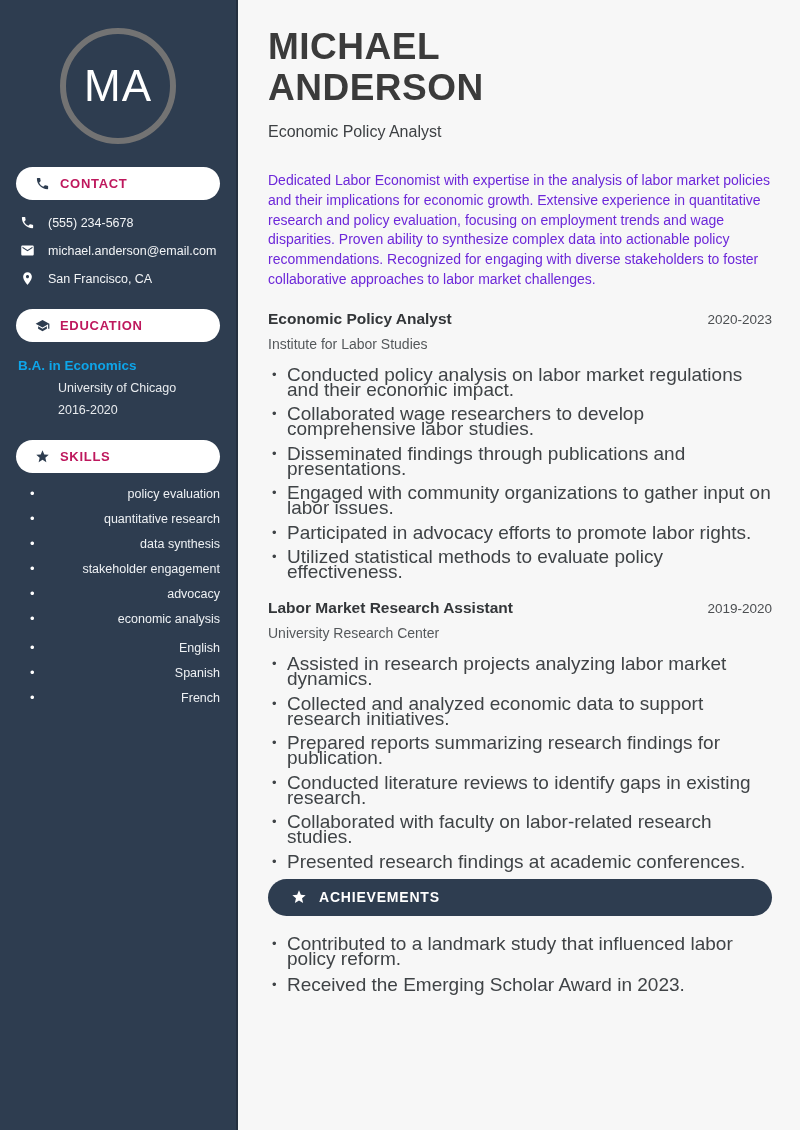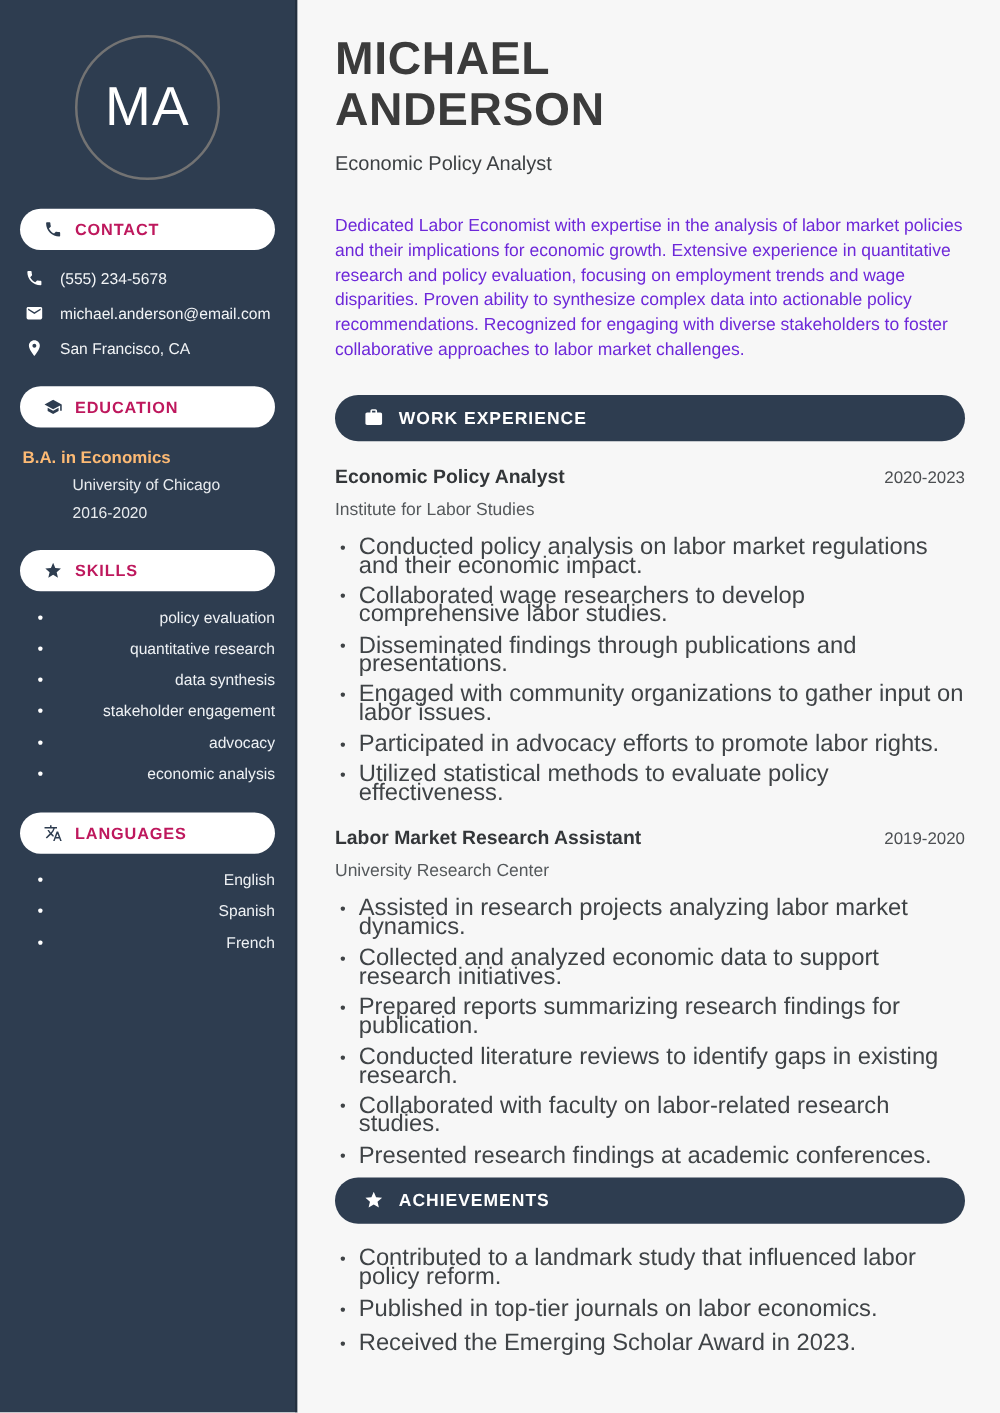"MA" .avatar { border: 2px solid #737373 -> 6px solid #737373 }
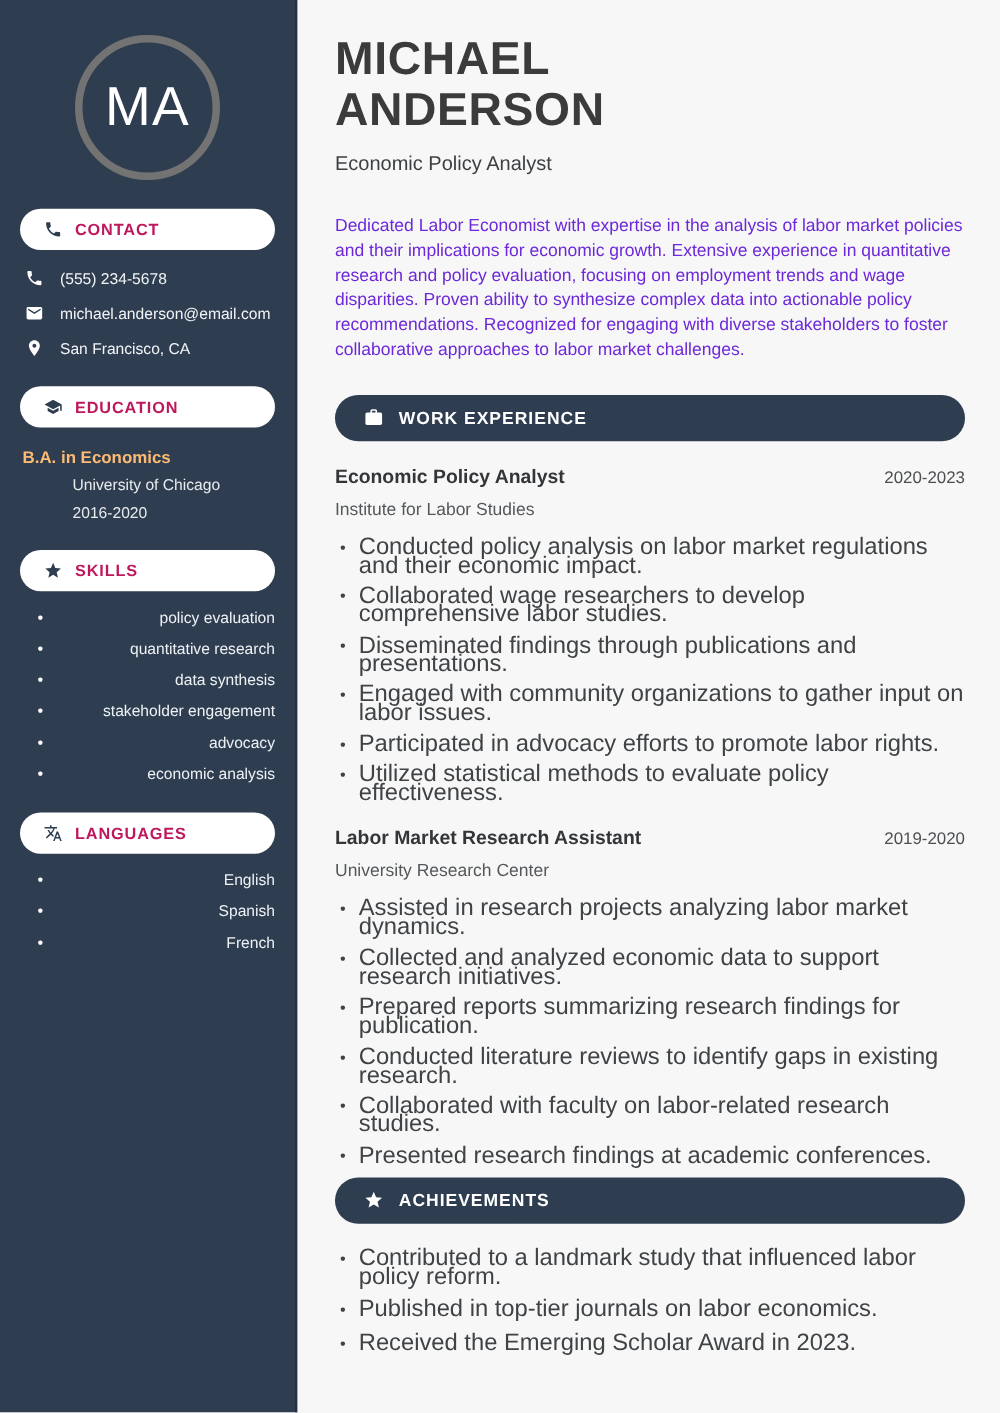"WORK EXPERIENCE" div.main-pill { html: <div> <svg> <path></path> </svg> <span>WORK EXPERIENCE</span> </div> -> none }
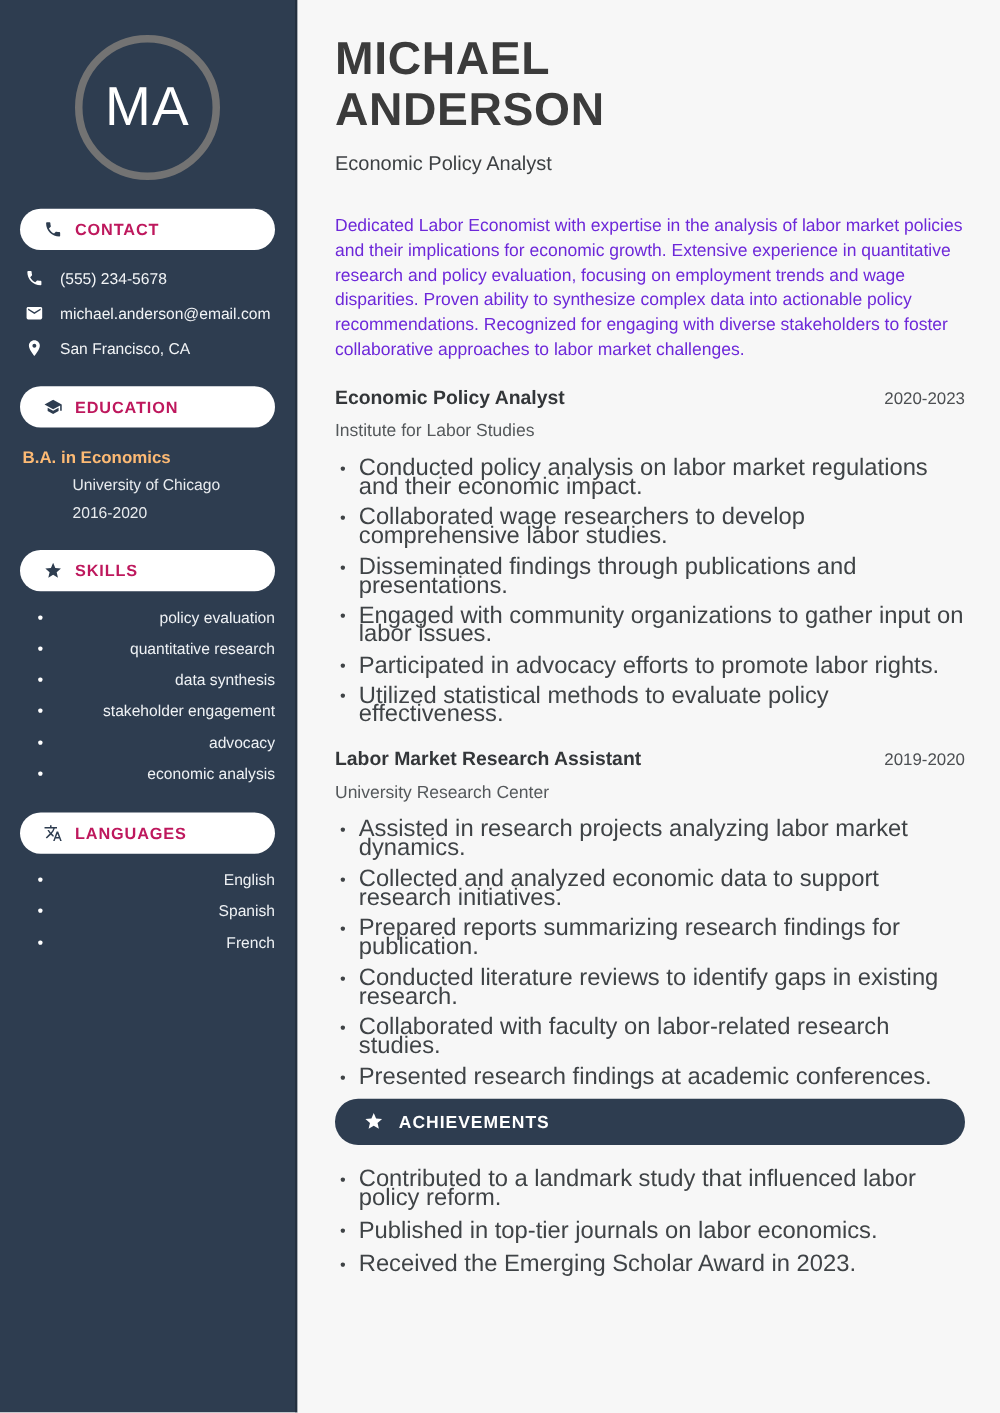"B.A. in Economics" .edu-degree { color: #fdba74 -> #0ea5e9 }
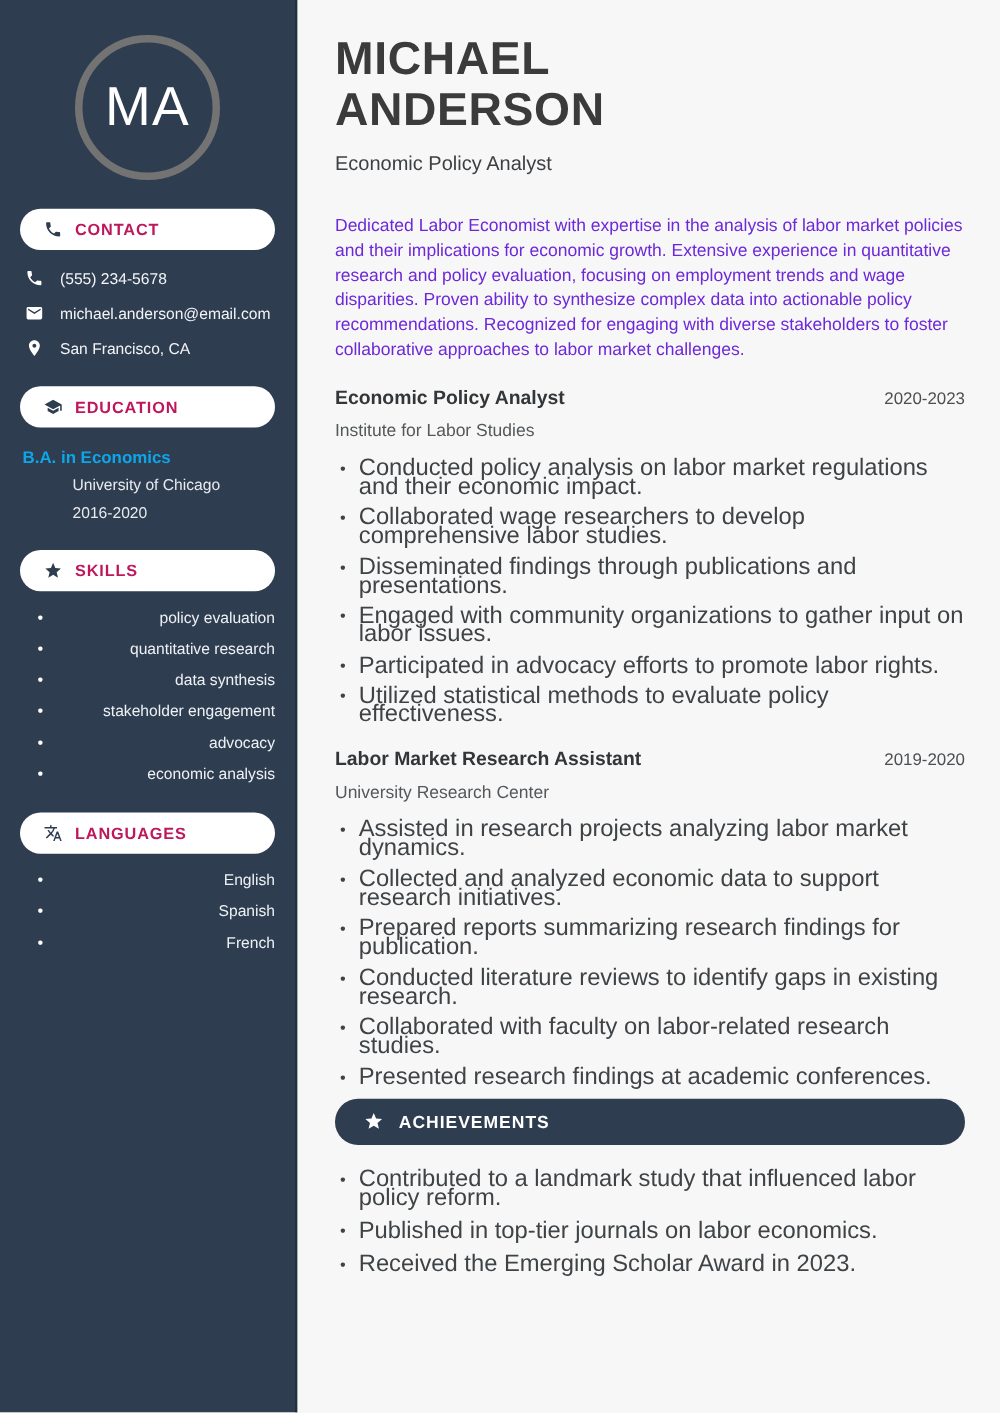"LANGUAGES" div.side-pill { html: <div> <svg> <path></path> </svg> <span>LANGUAGES</span> </div> -> none }
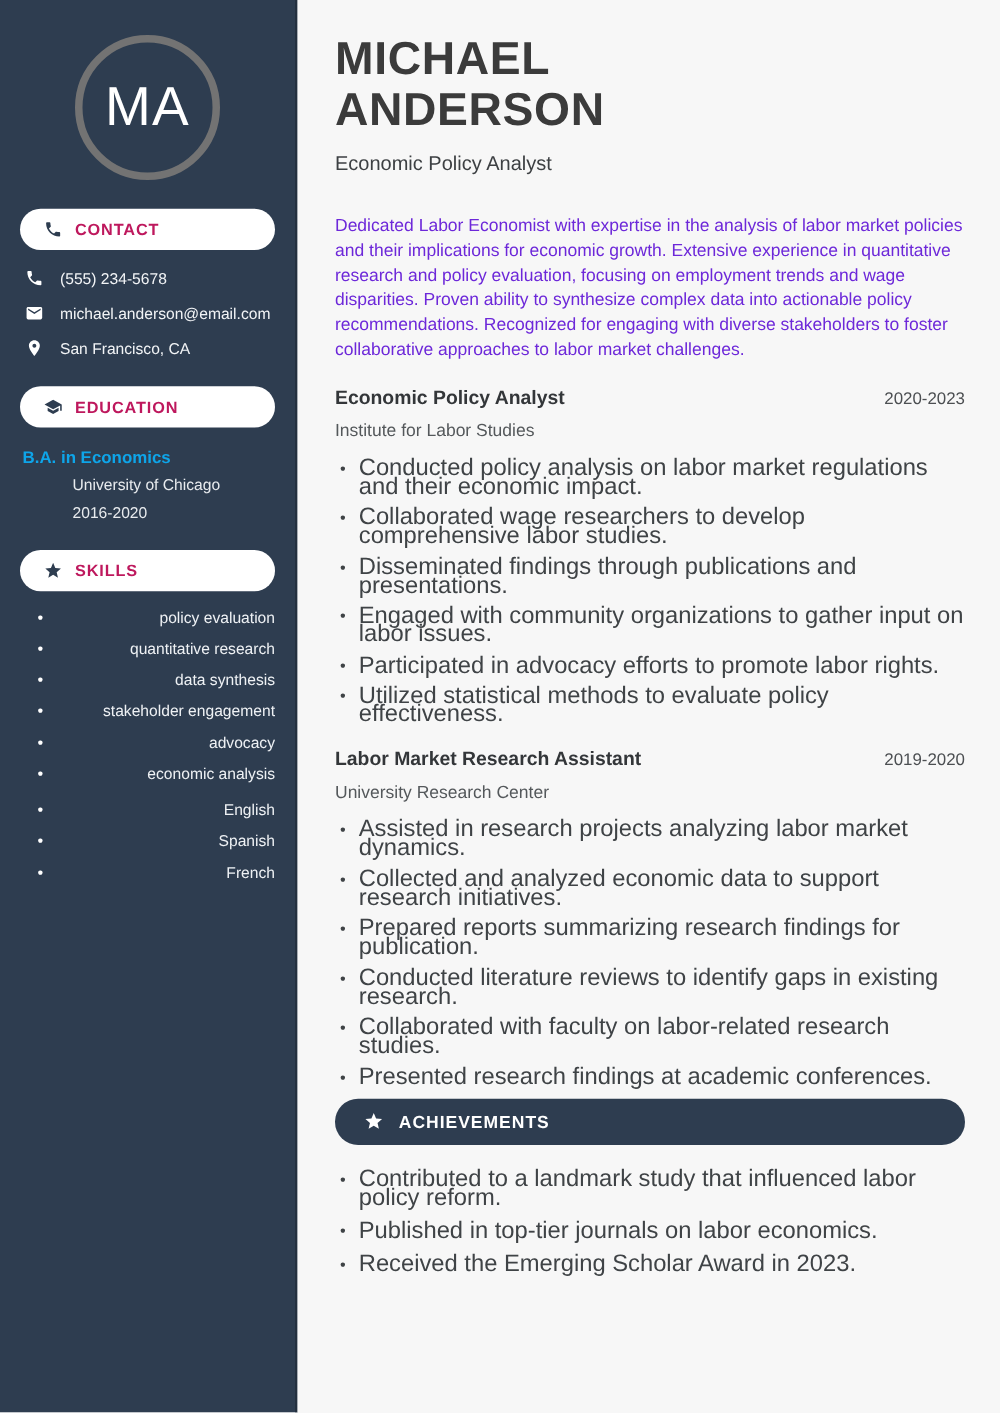"Published in top-tier journals on" li { html: <li>Published in top-tier journals on labor economics.</li> -> none }
